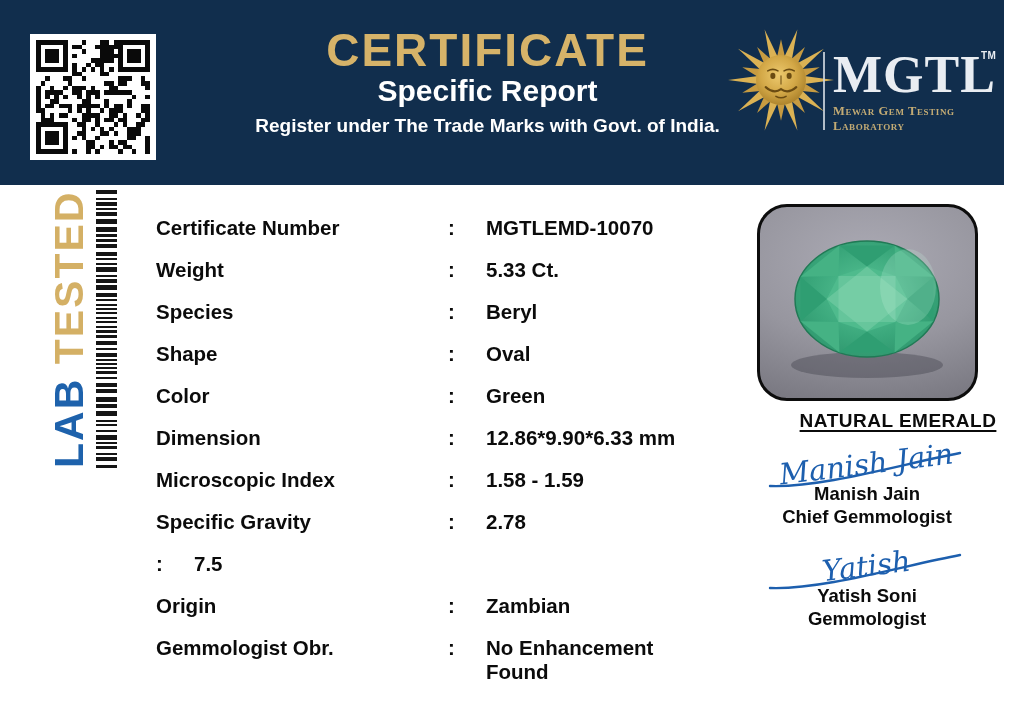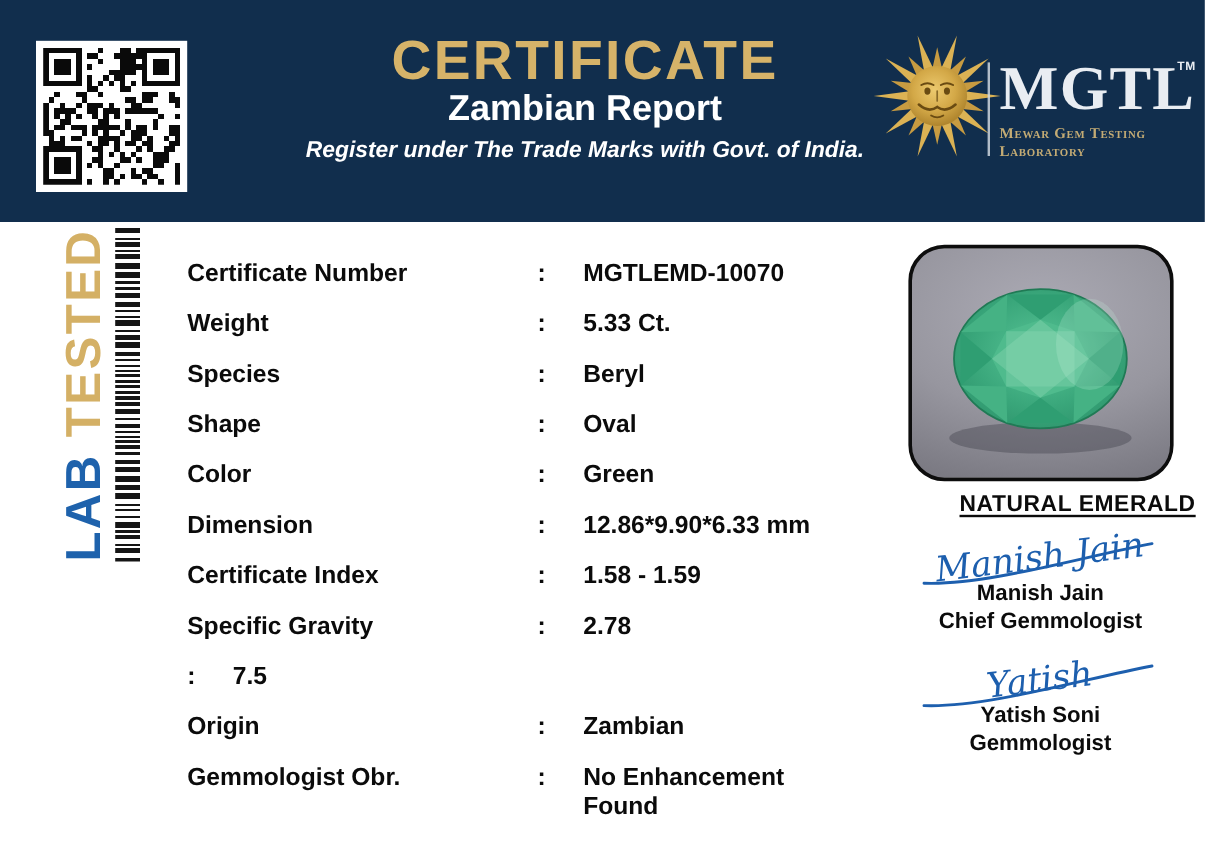"Zambian Report" div.cert-sub { text: Zambian -> Specific }
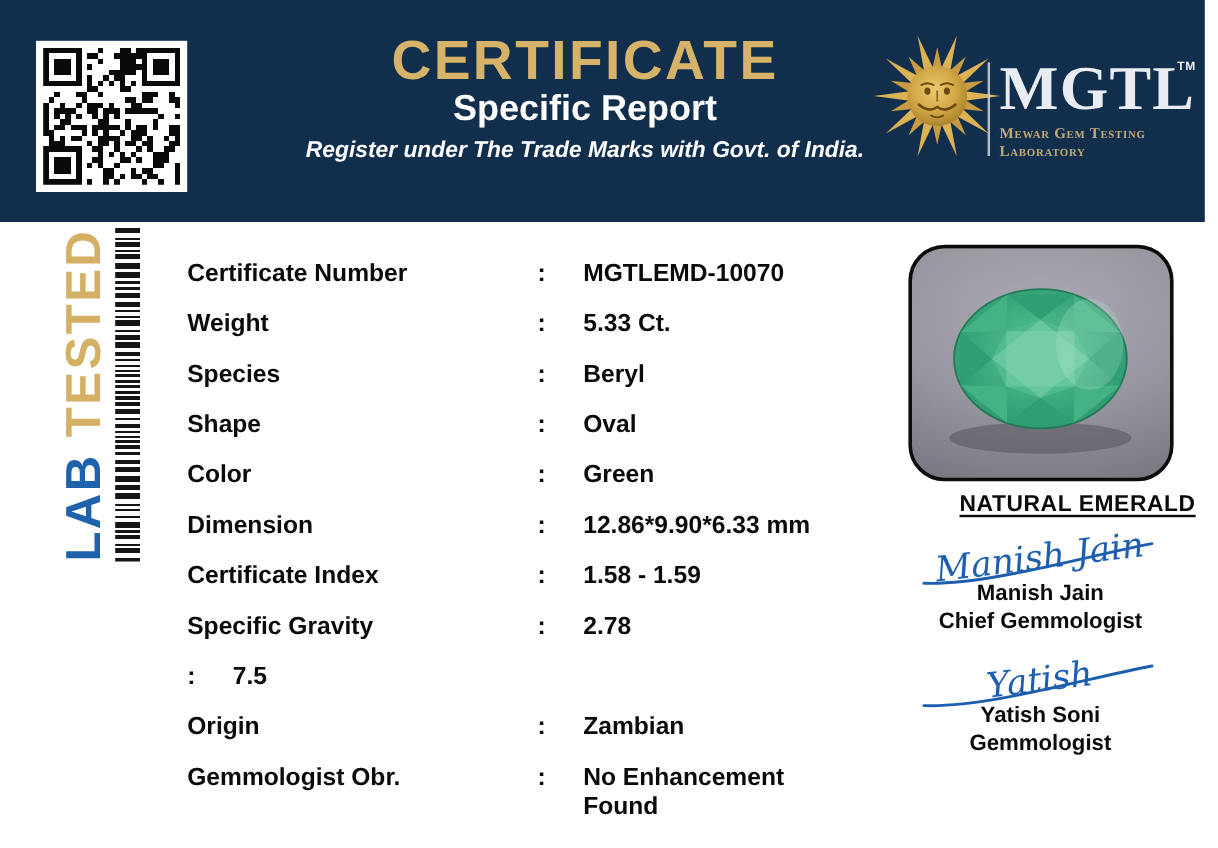"Register under The Trade Marks" .cert-register { font-style: italic -> none }
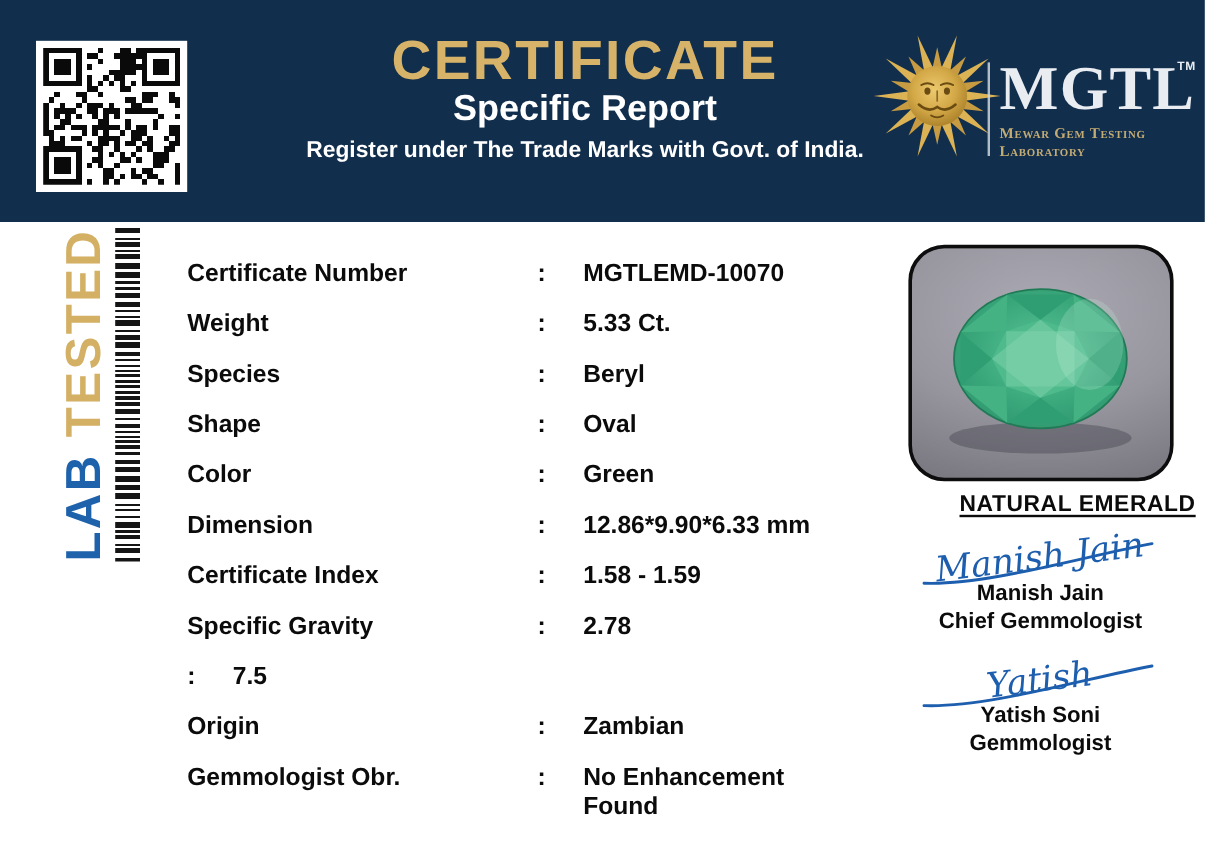"Certificate Index" span.f-label { text: Certificate -> Microscopic }
